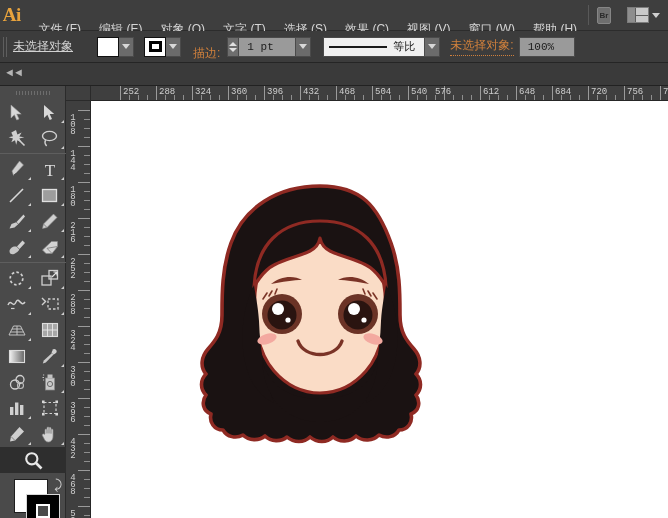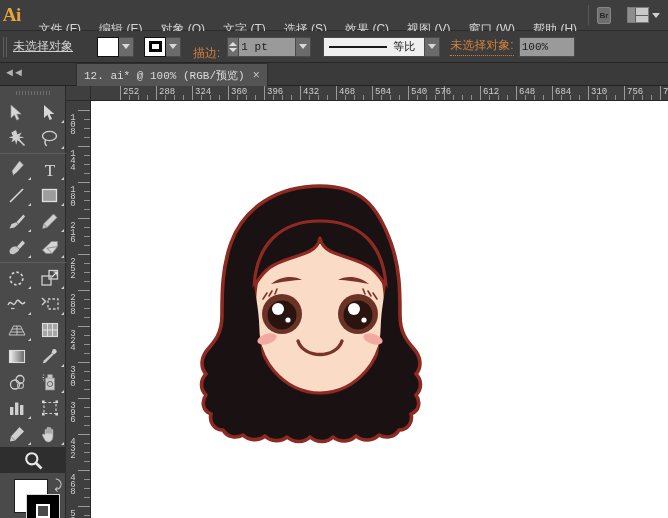"1 pt" .field { padding: 0 2px -> 0 8px }
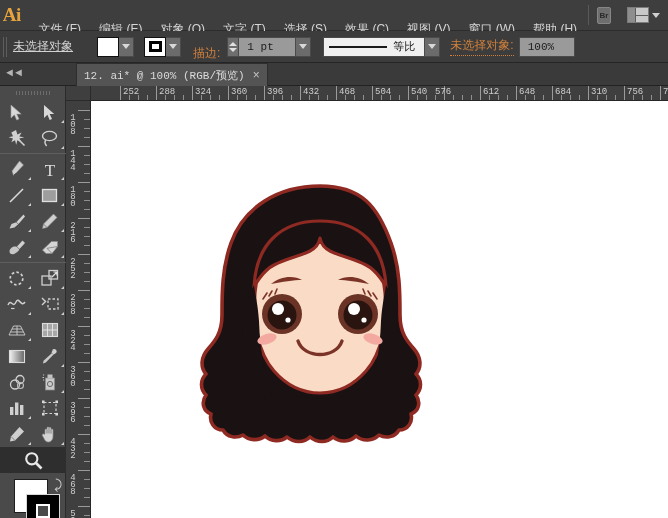"12. ai* @ 100% (RGB/预览)" div.doc-tab { html: <div> <span>12. ai* @ 100% (RGB/预览)</span> <span>×</span> </div> -> none }
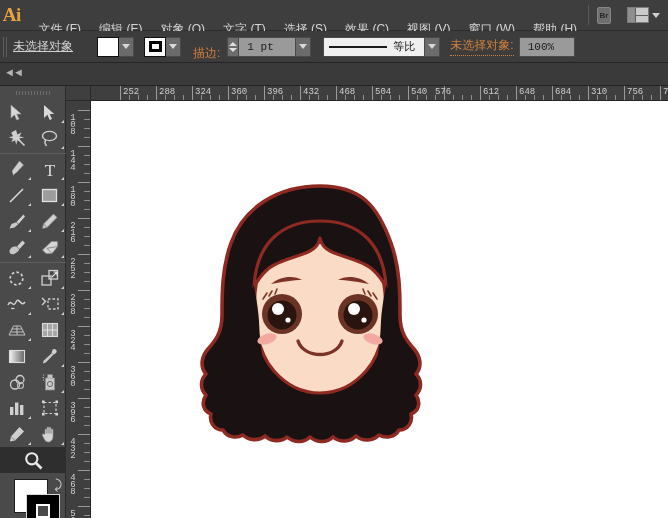"310" div.rh-lbl { text: 310 -> 720 }
